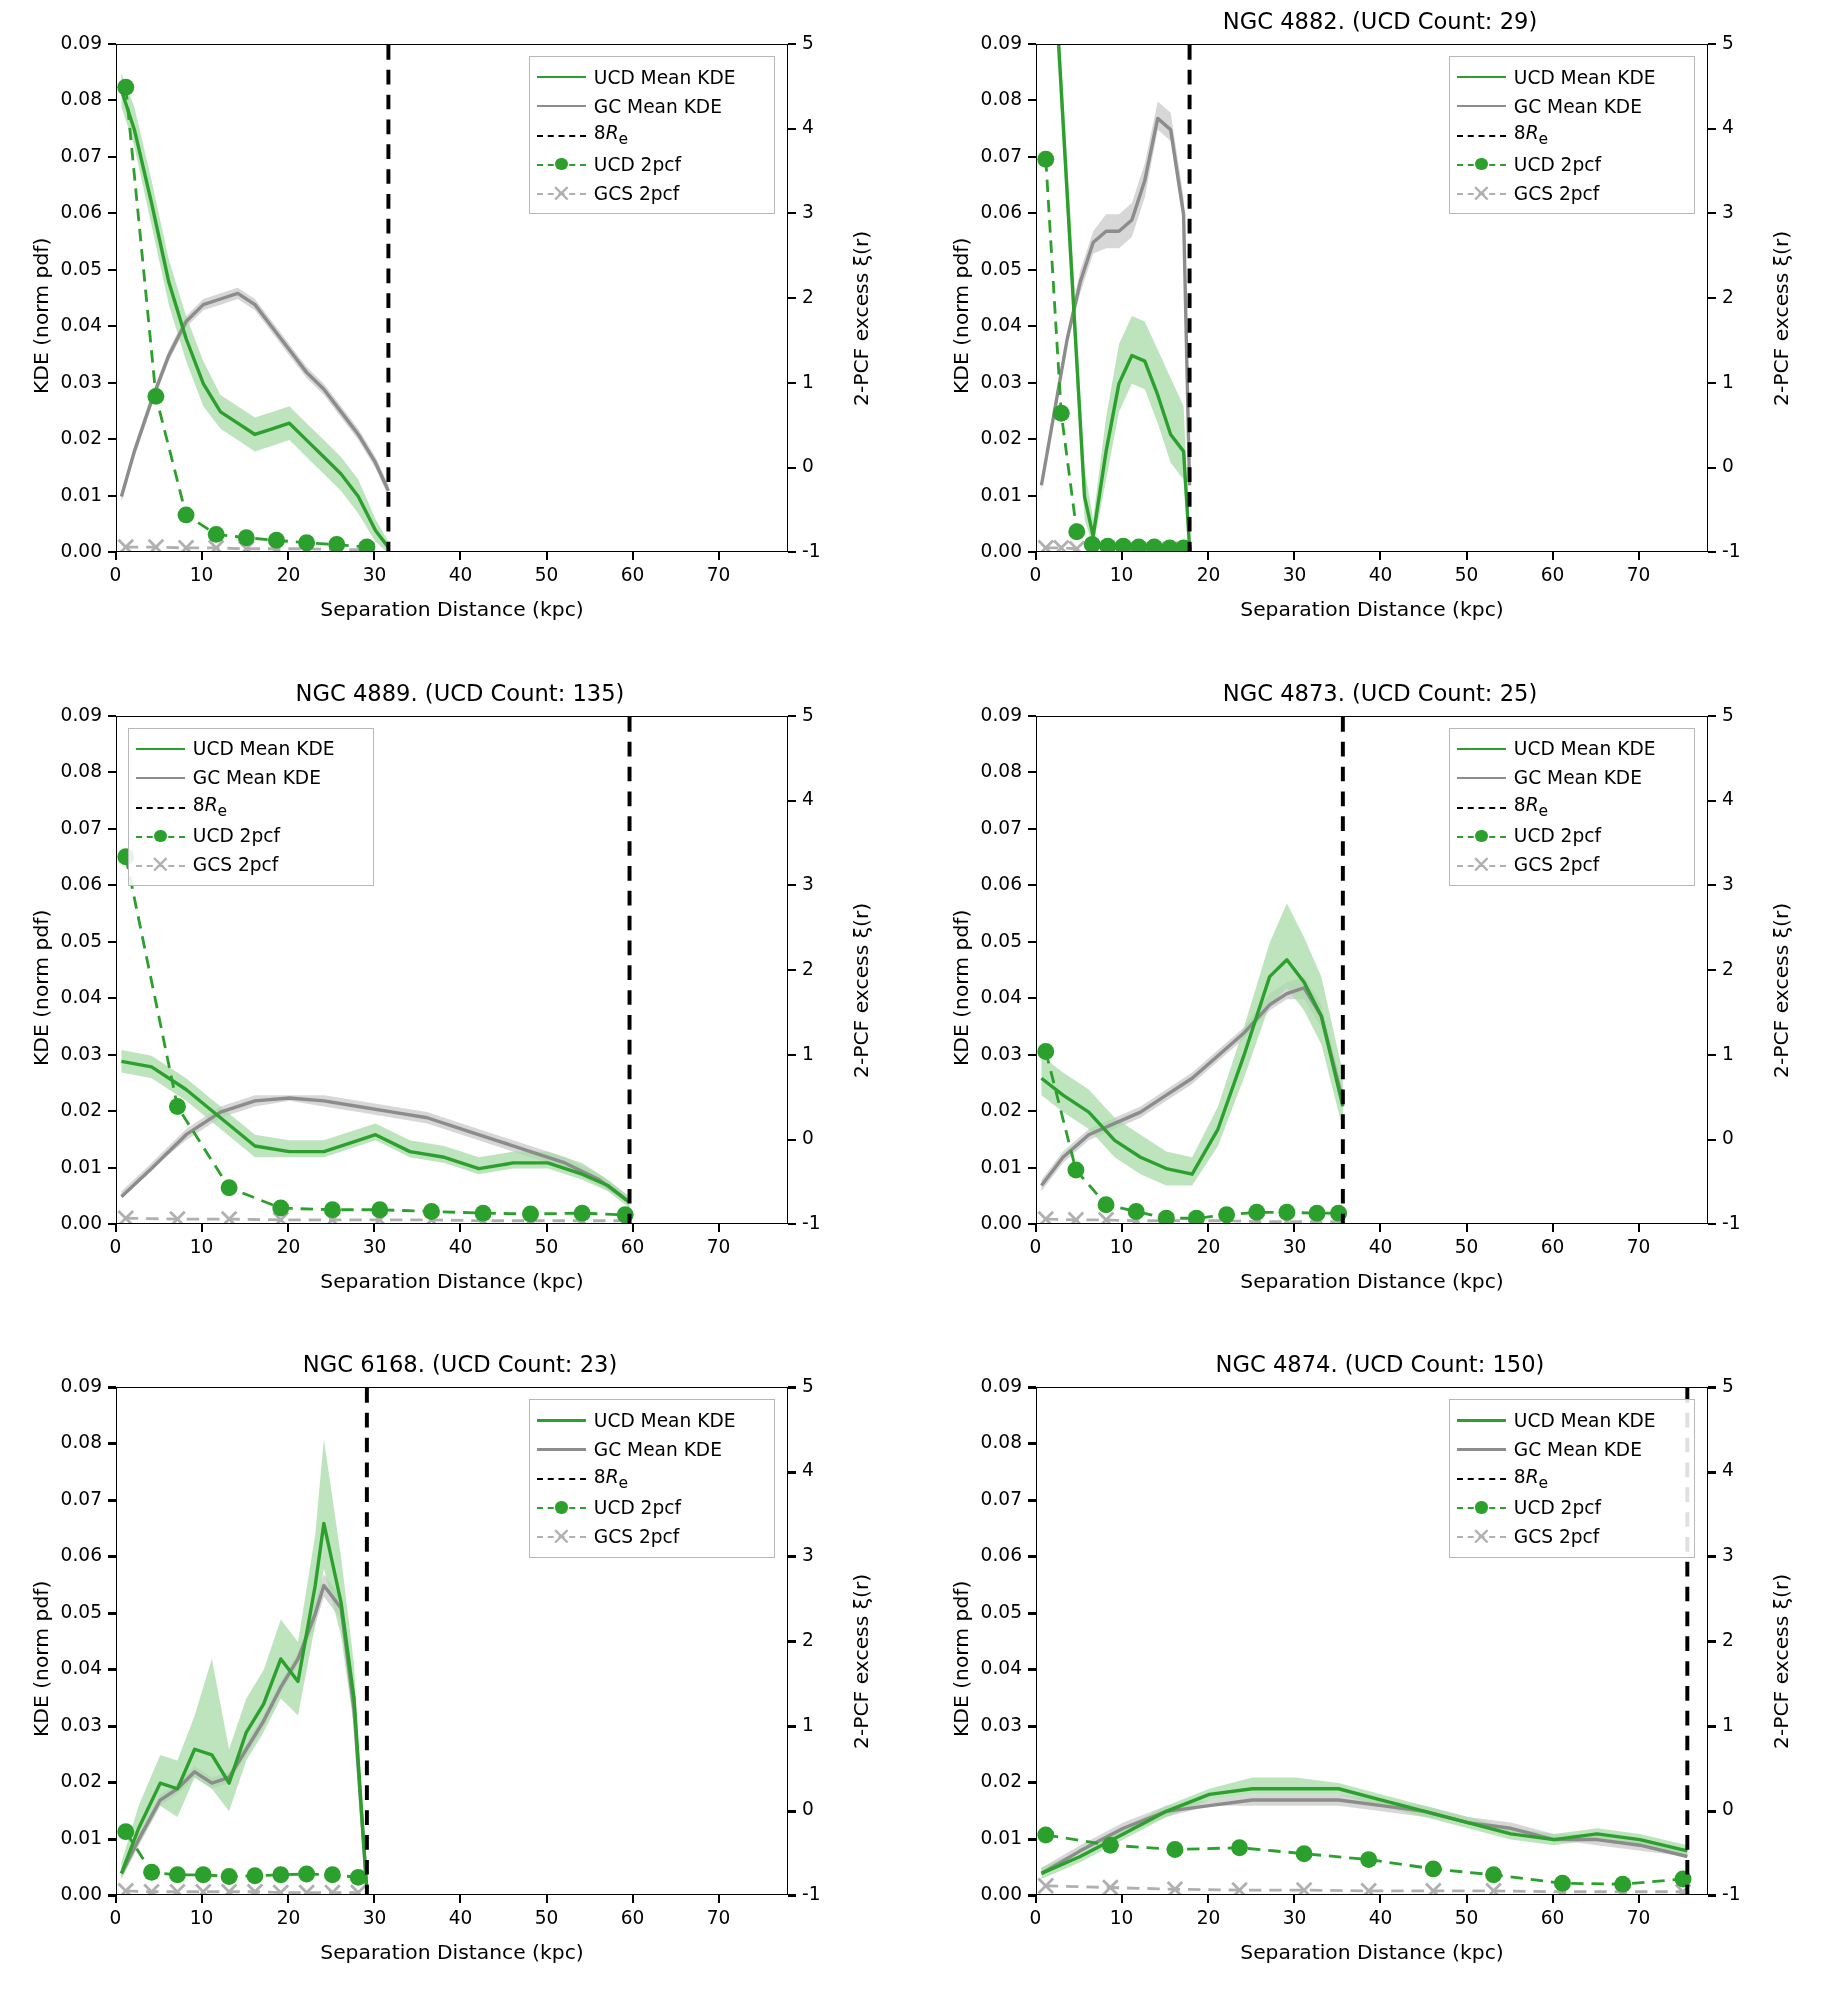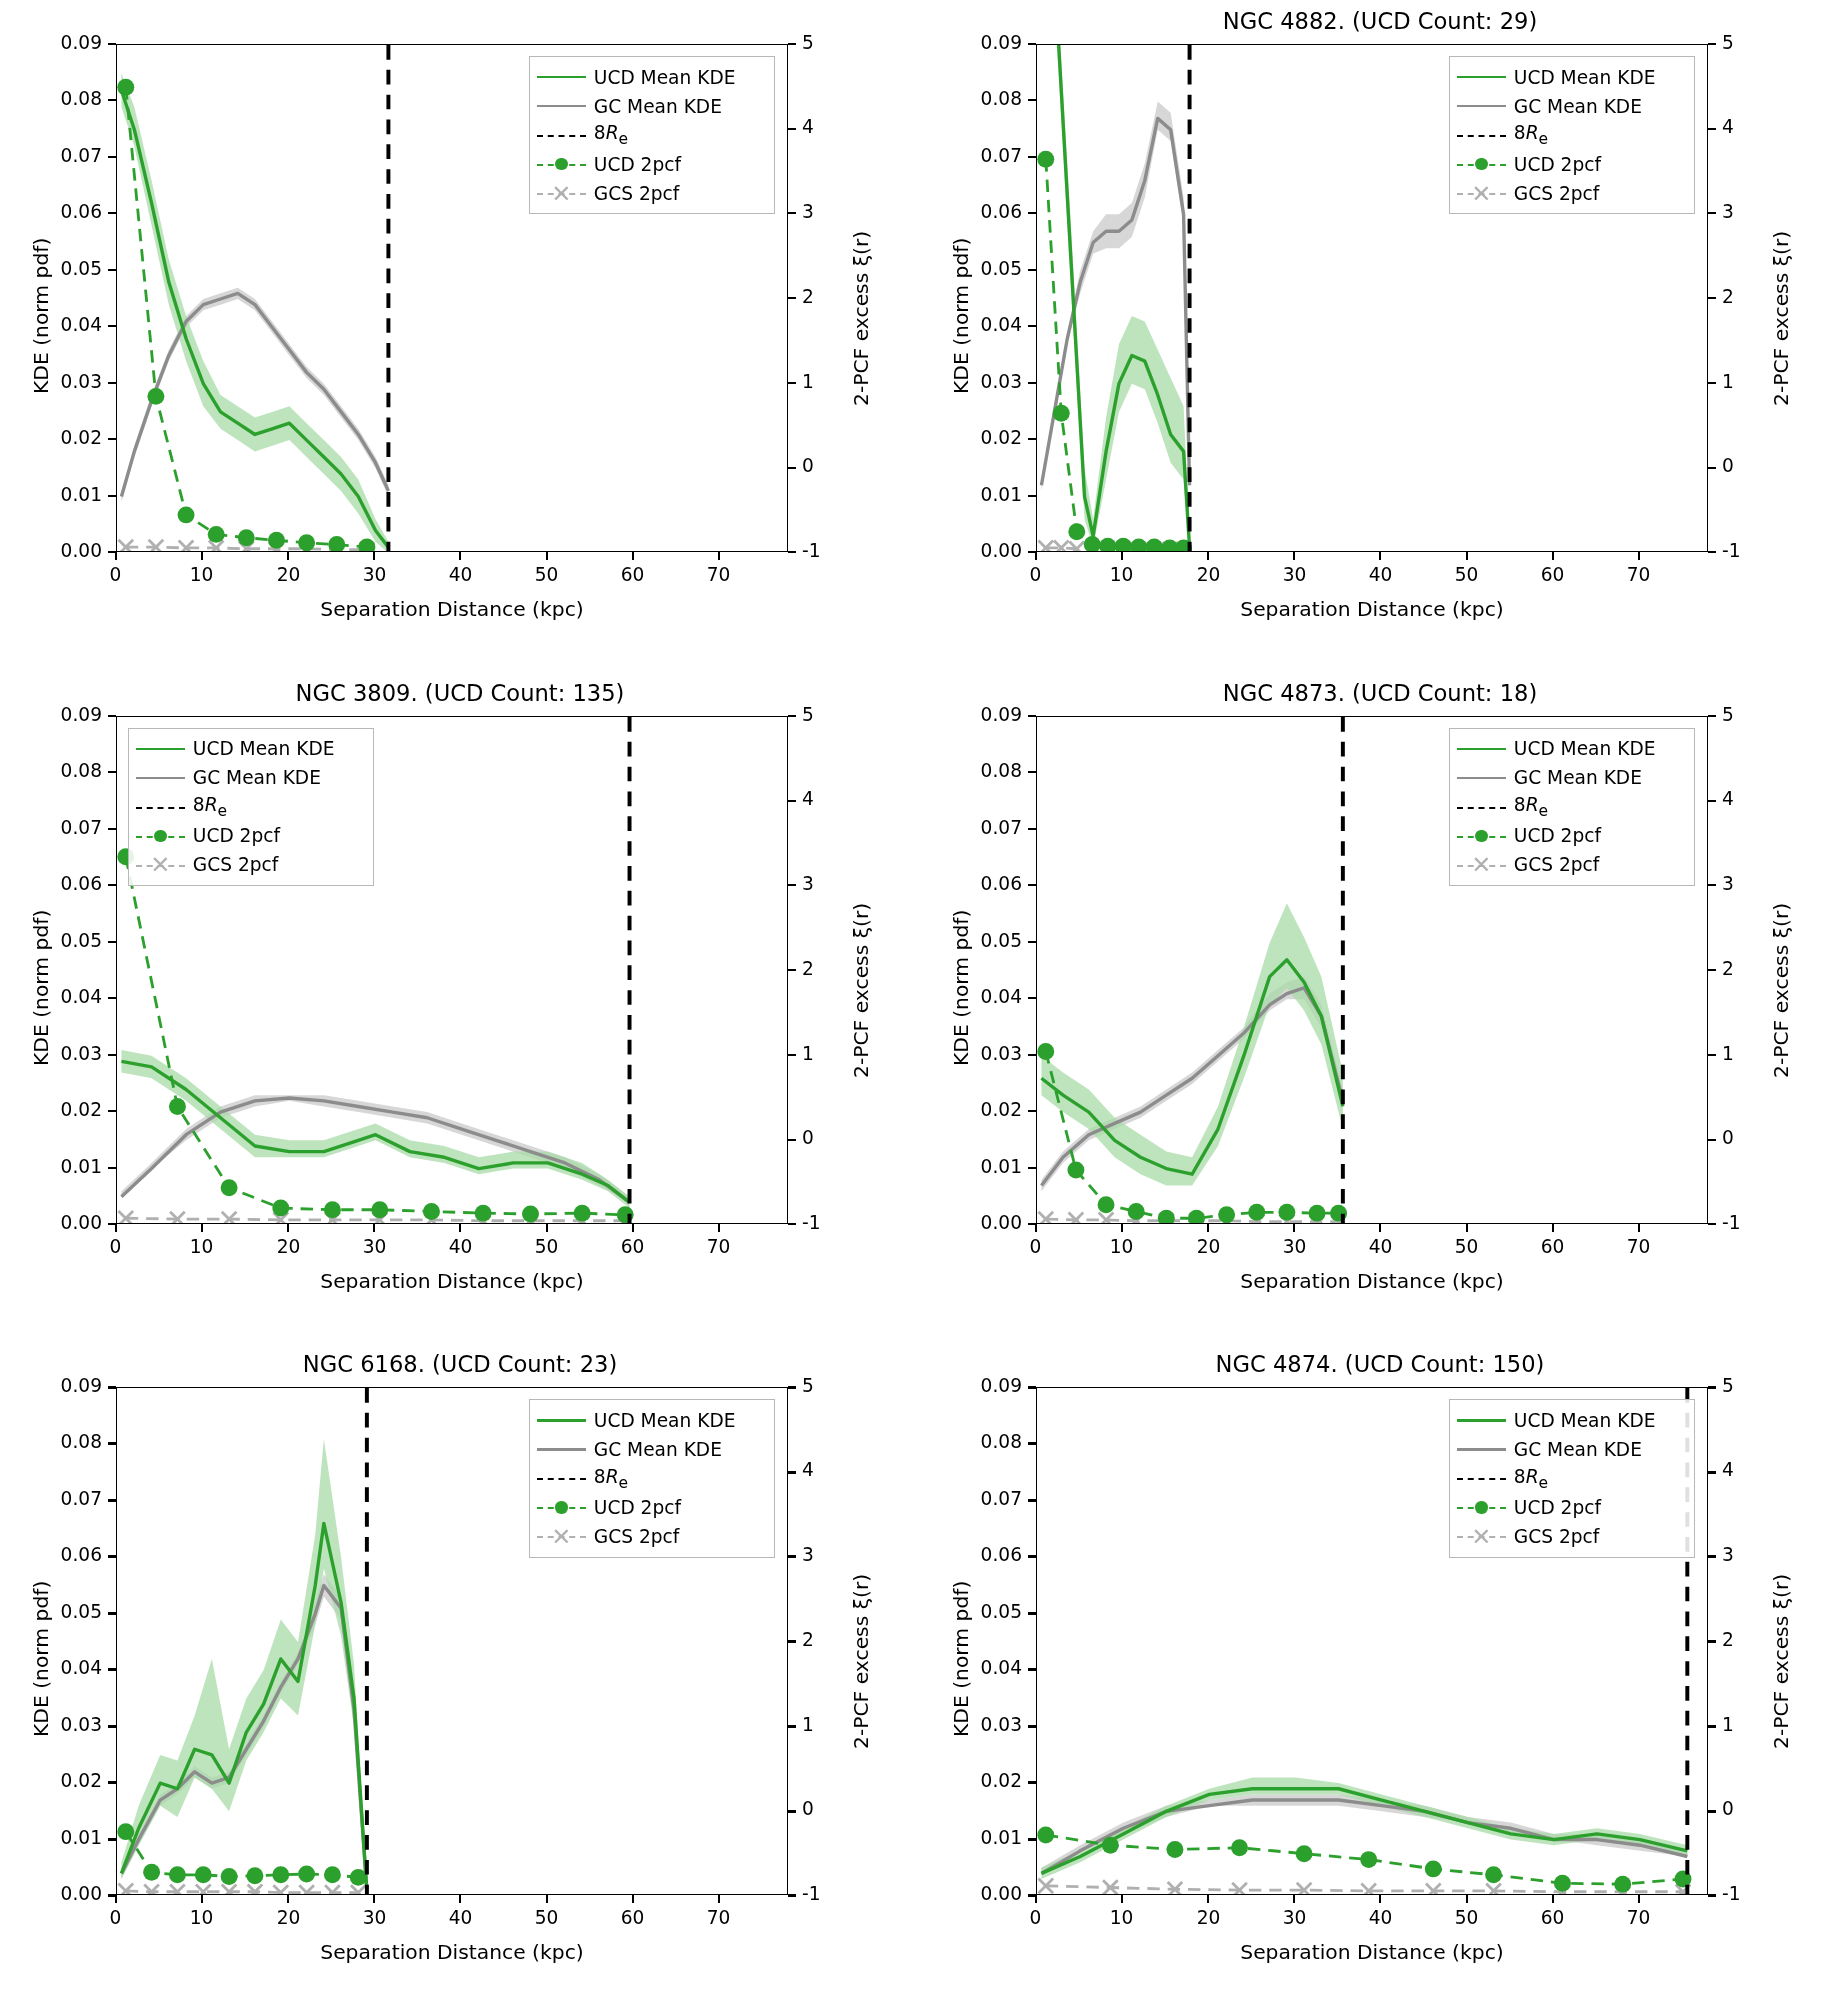"NGC 3809. (UCD Count: 135)" div.title { text: 3809 -> 4889 }
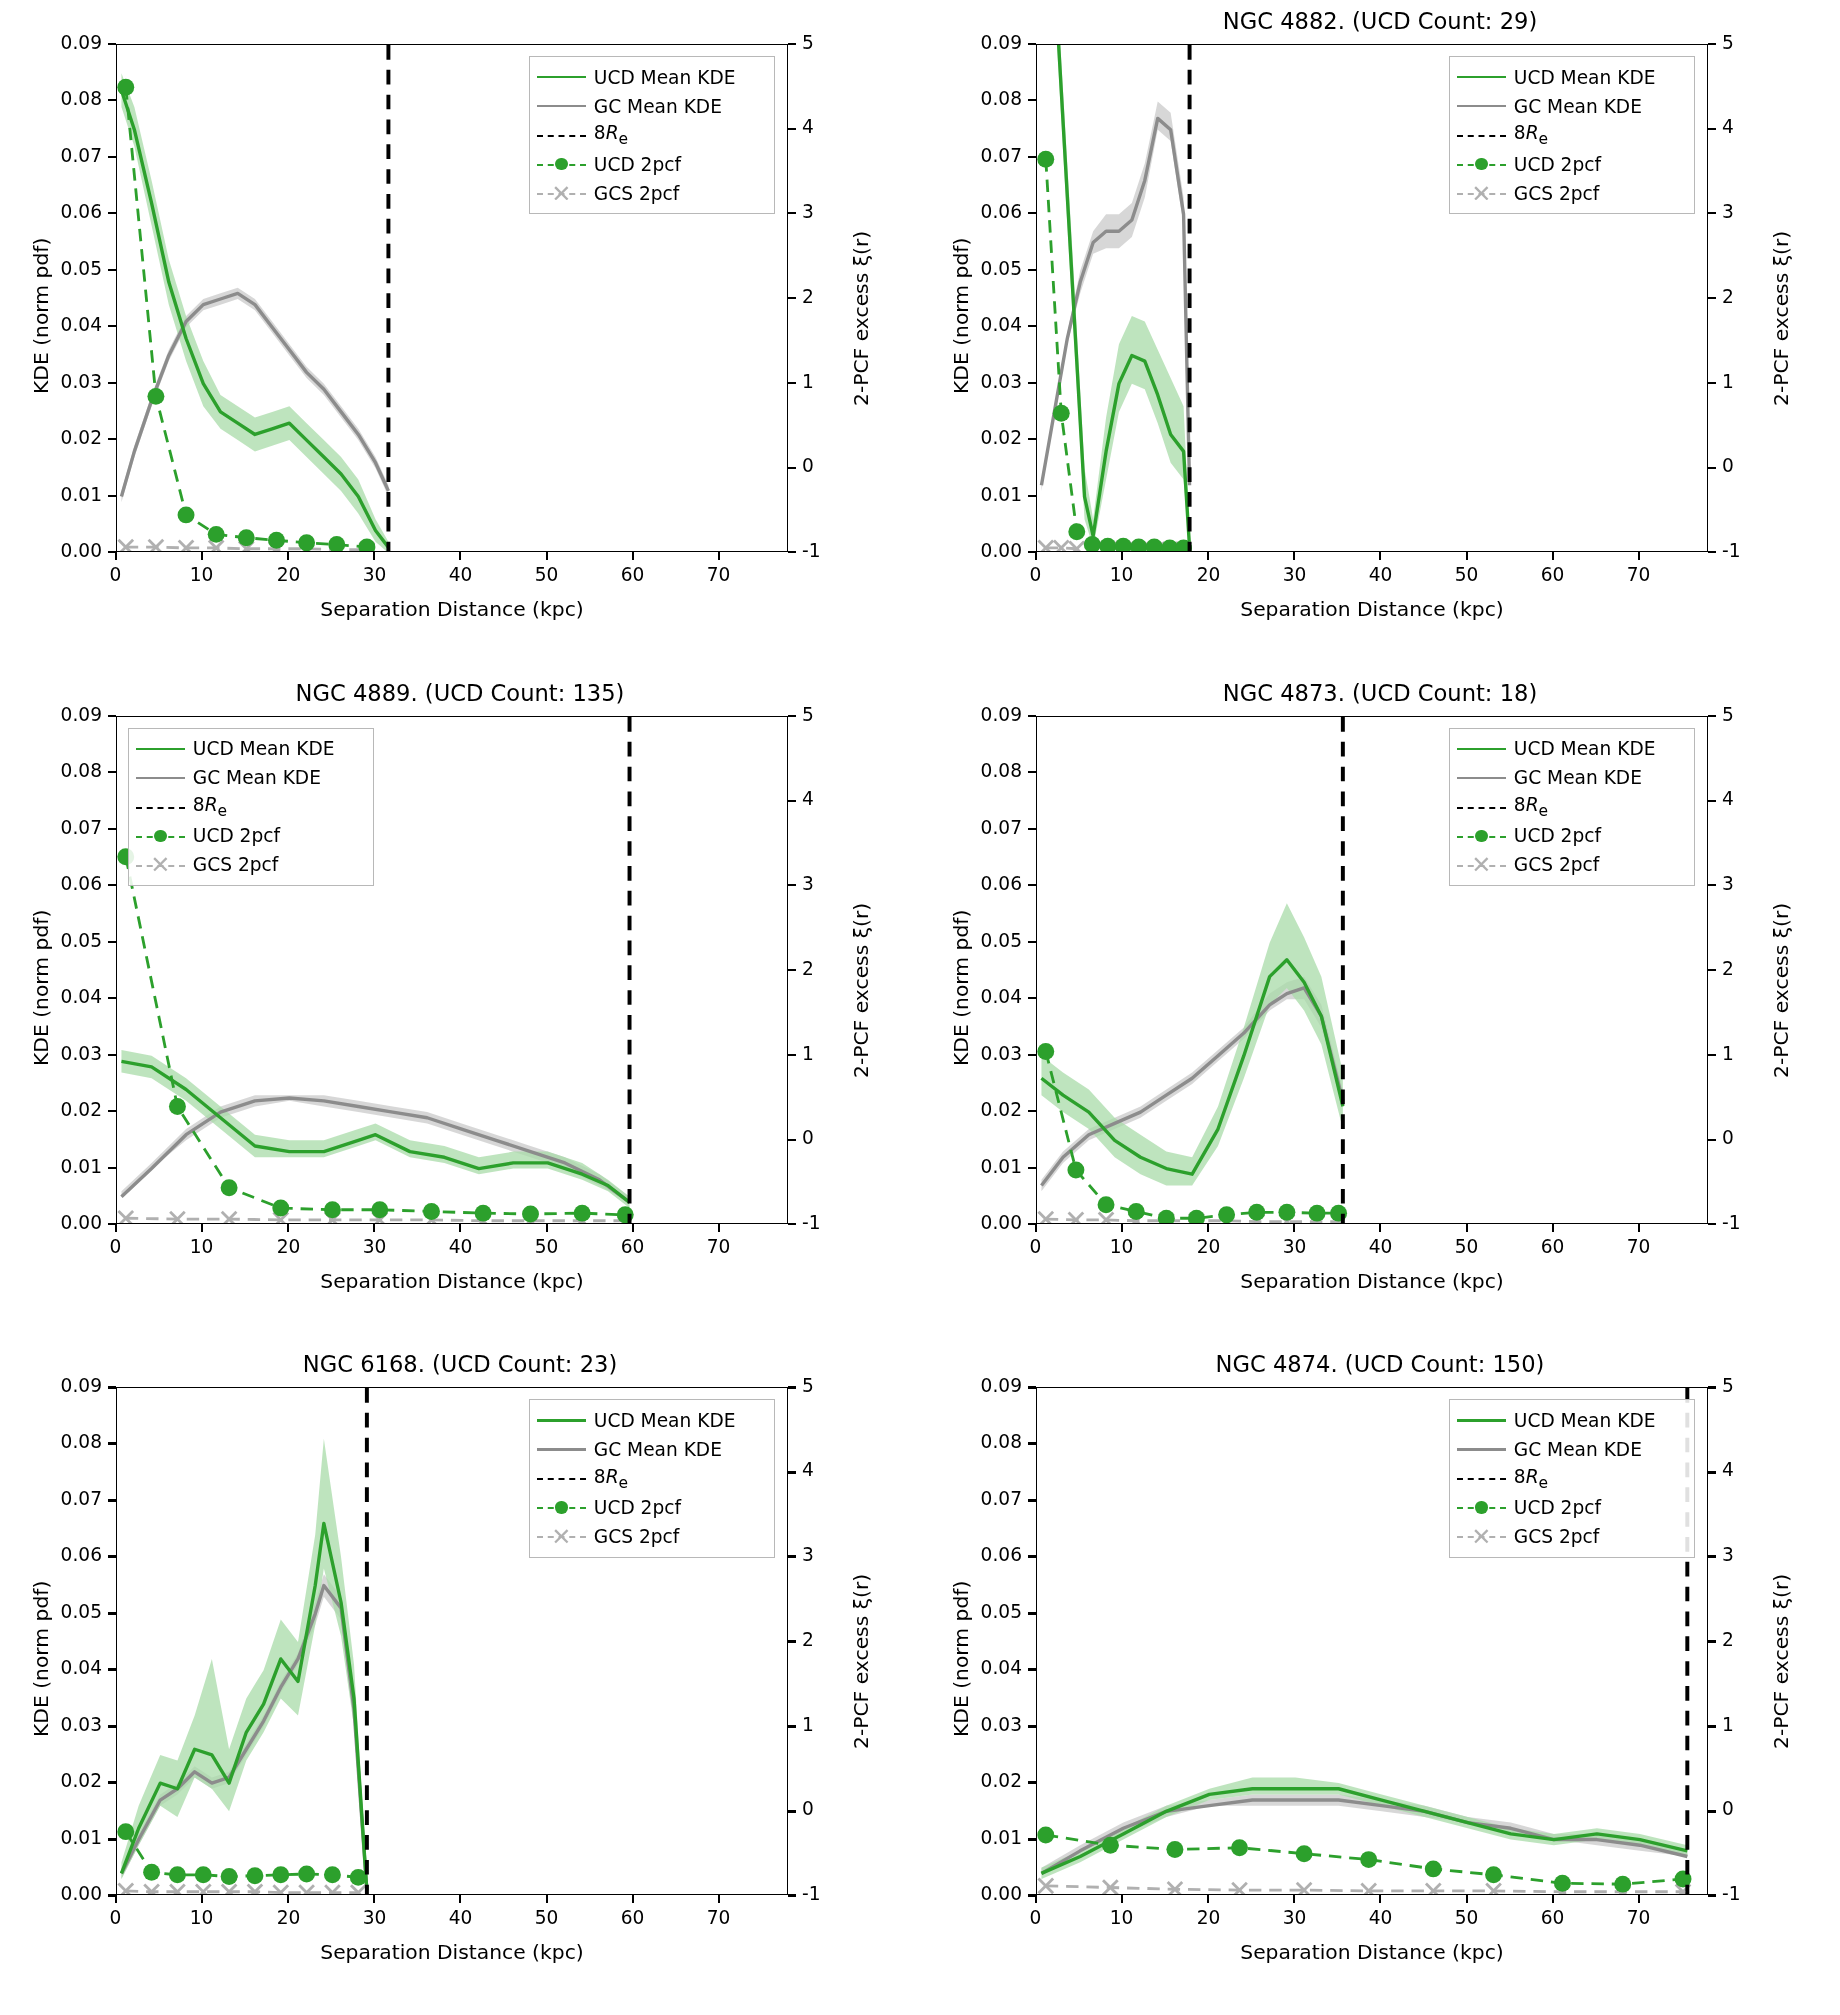"NGC 4873. (UCD Count: 18)" div.title { text: 18 -> 25 }
